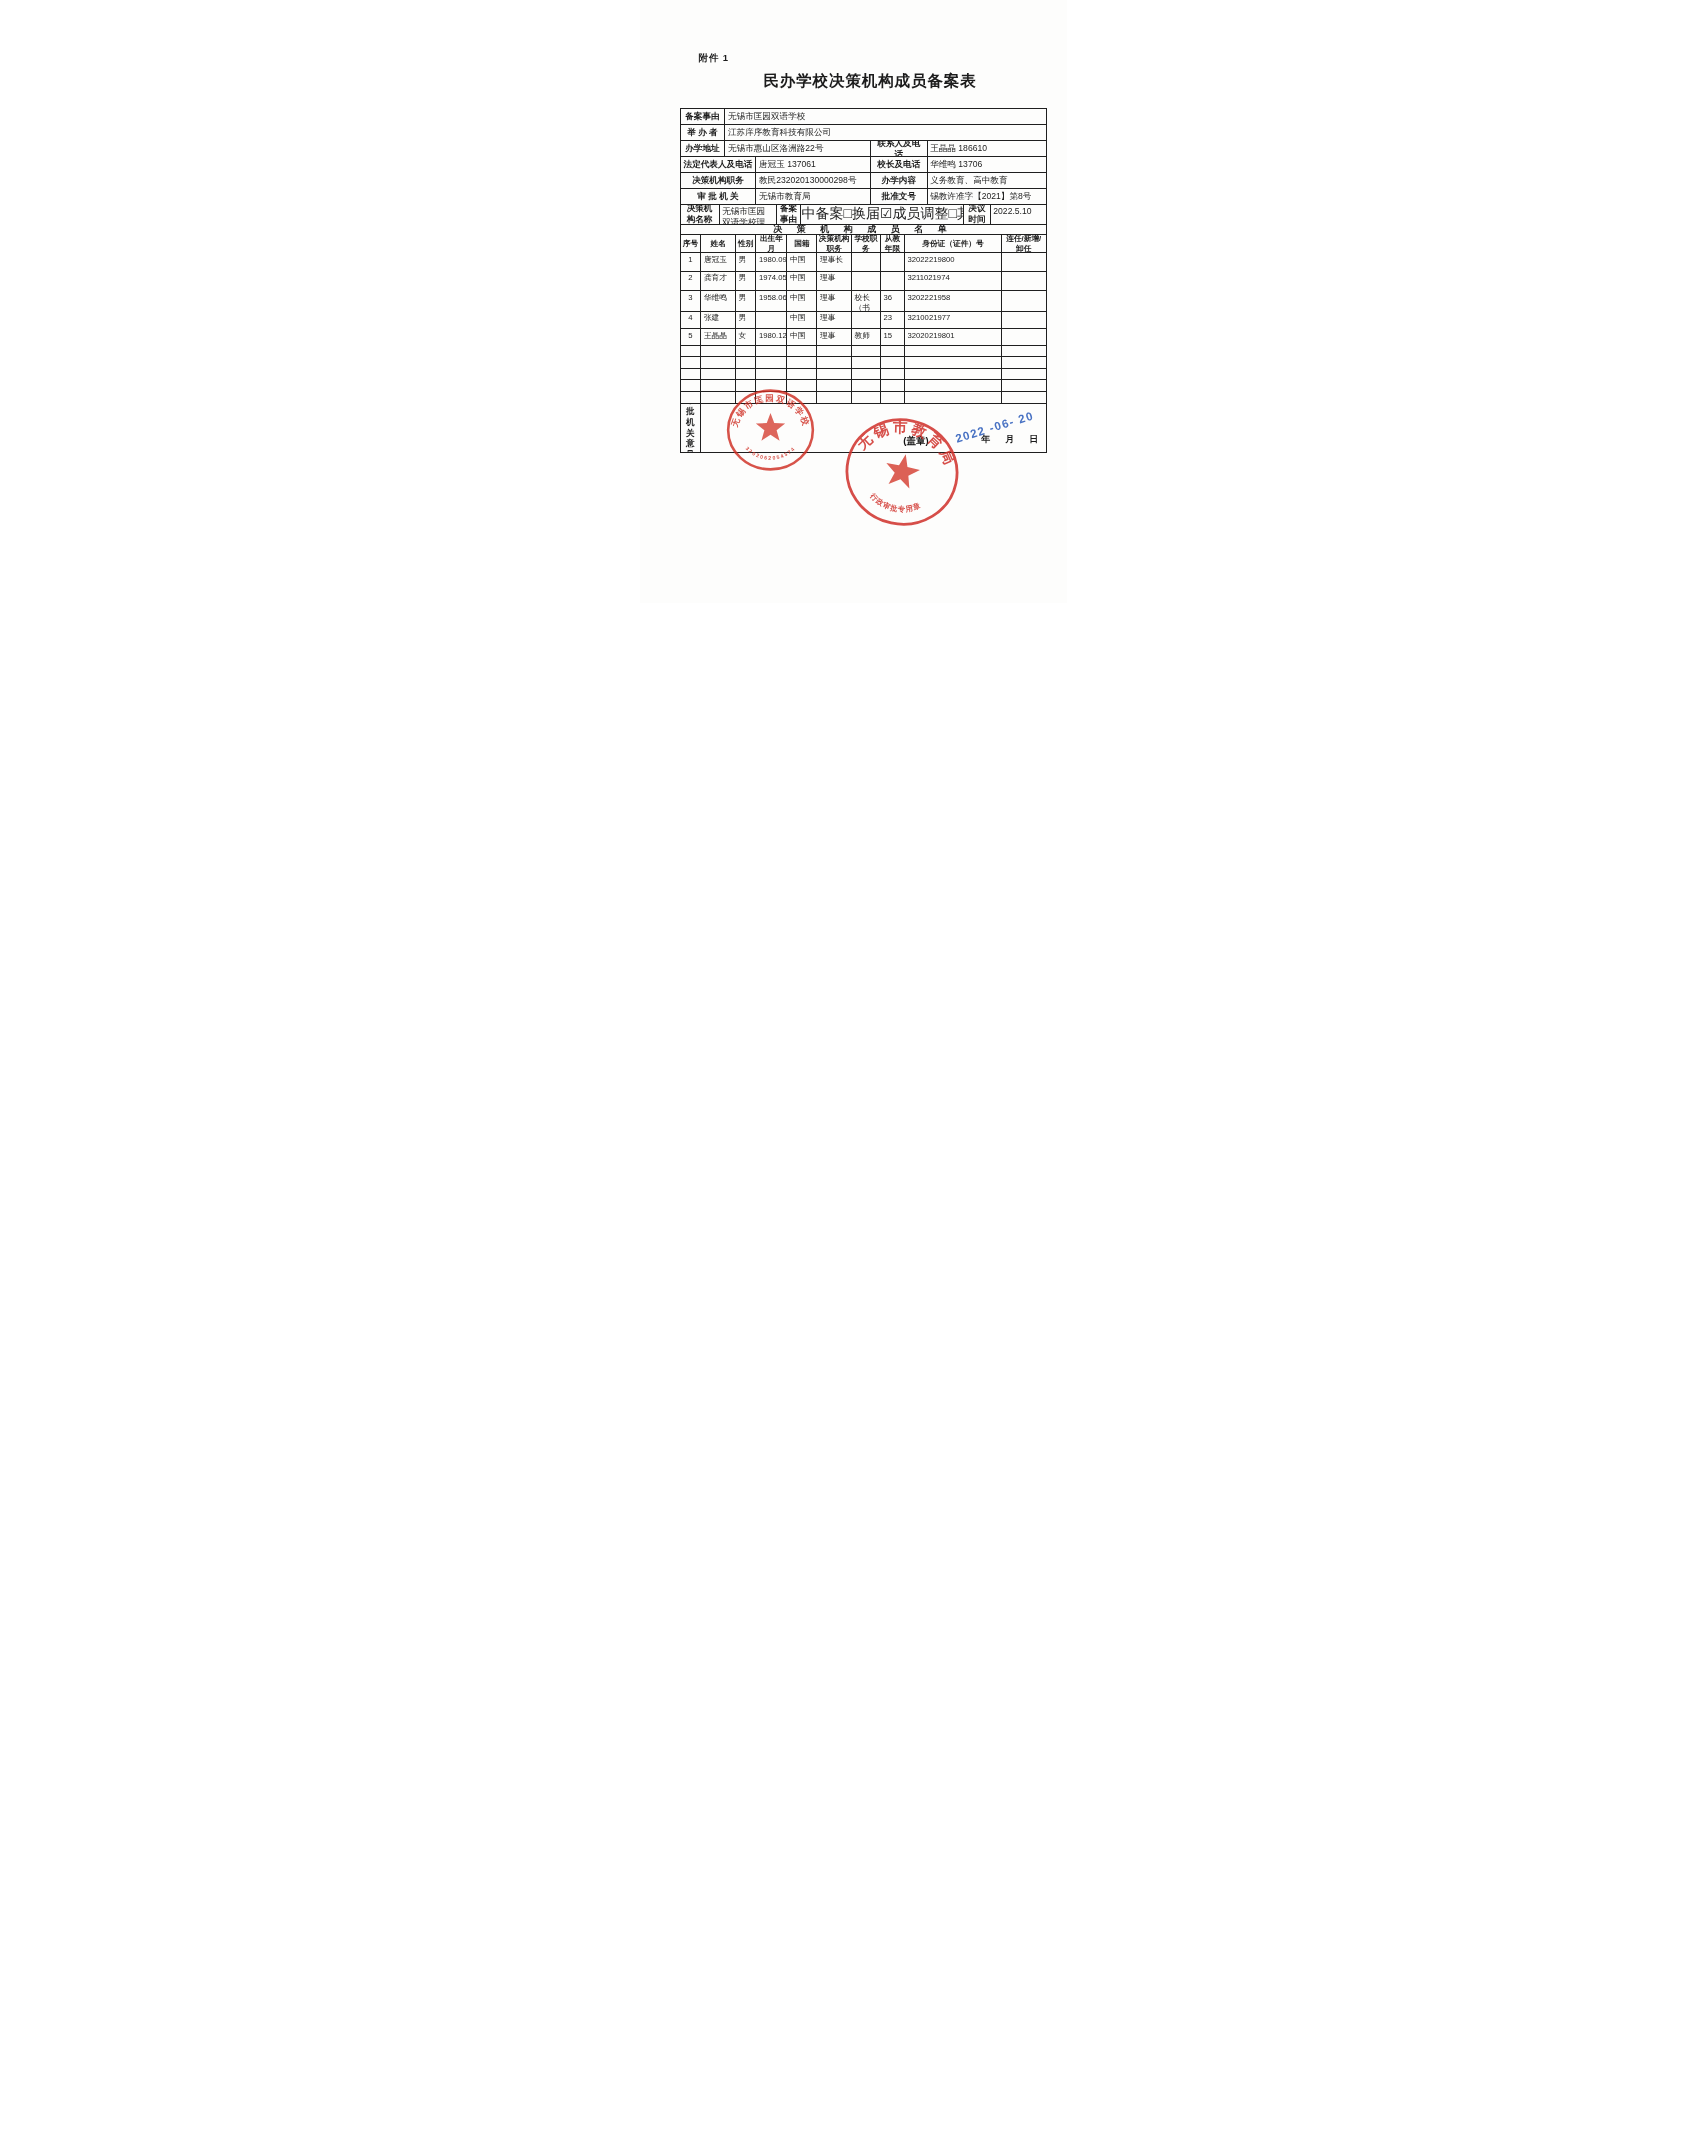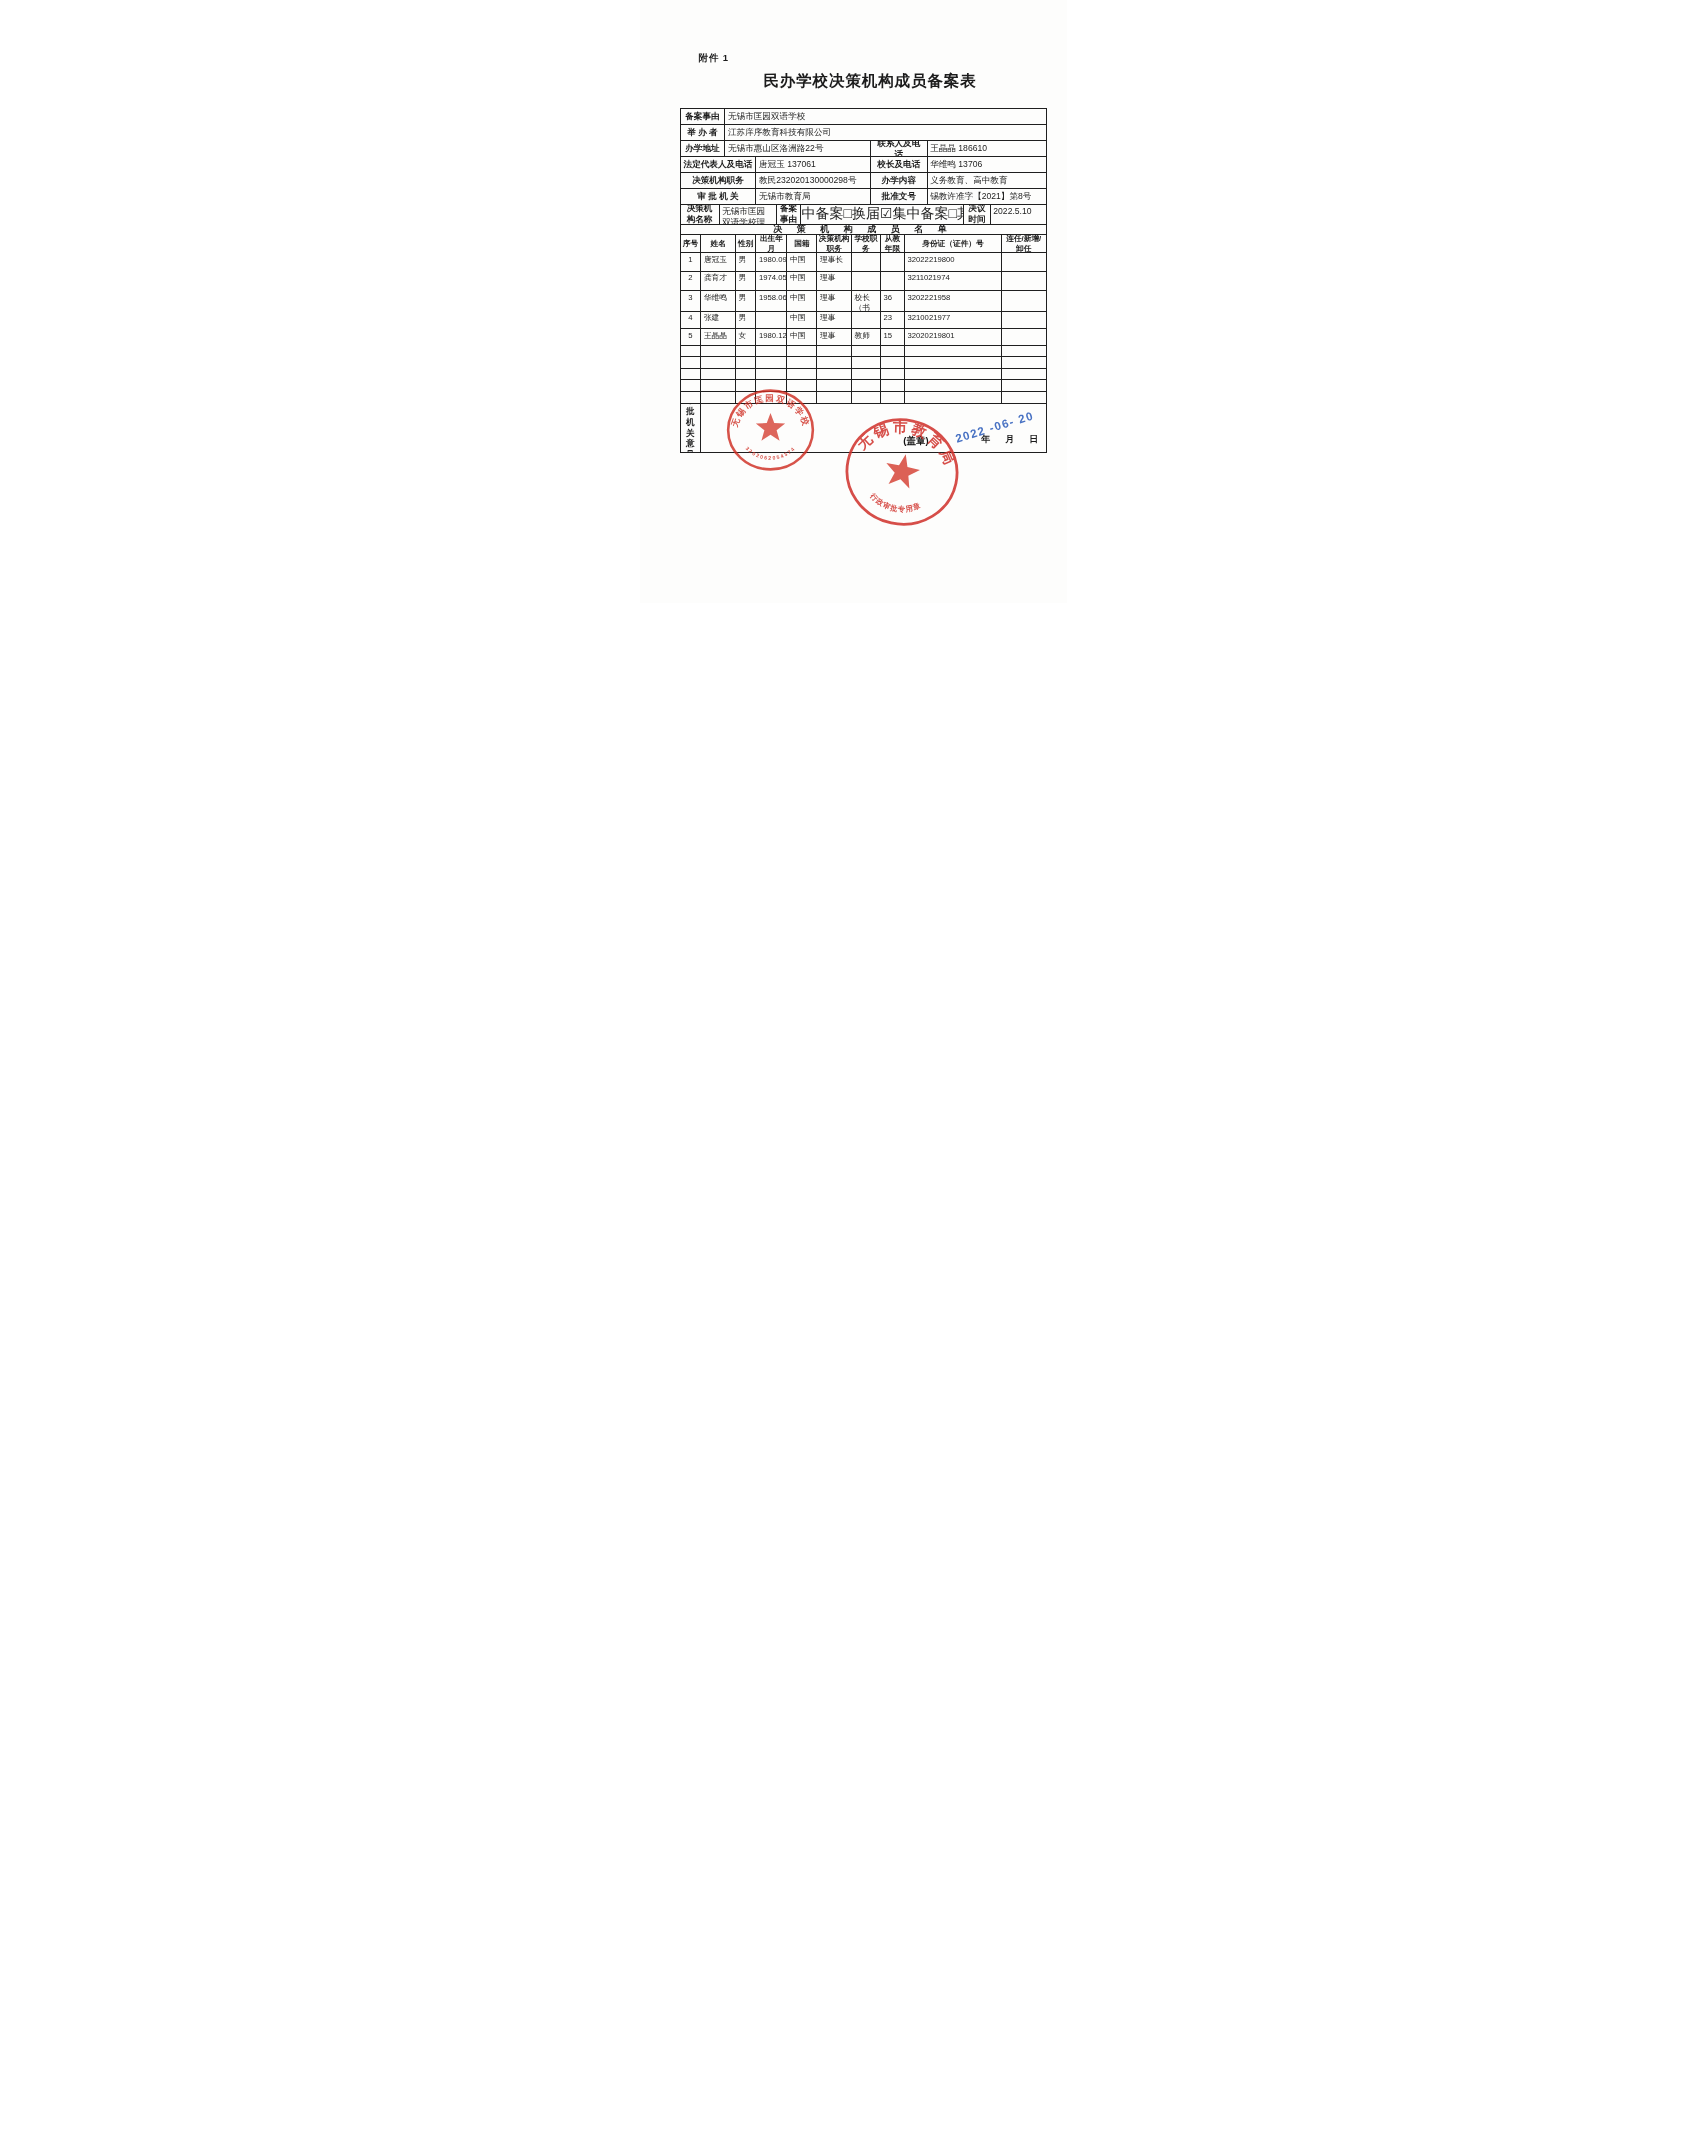"☑集中备案" span.chk { text: 集中备案 -> 成员调整 }
